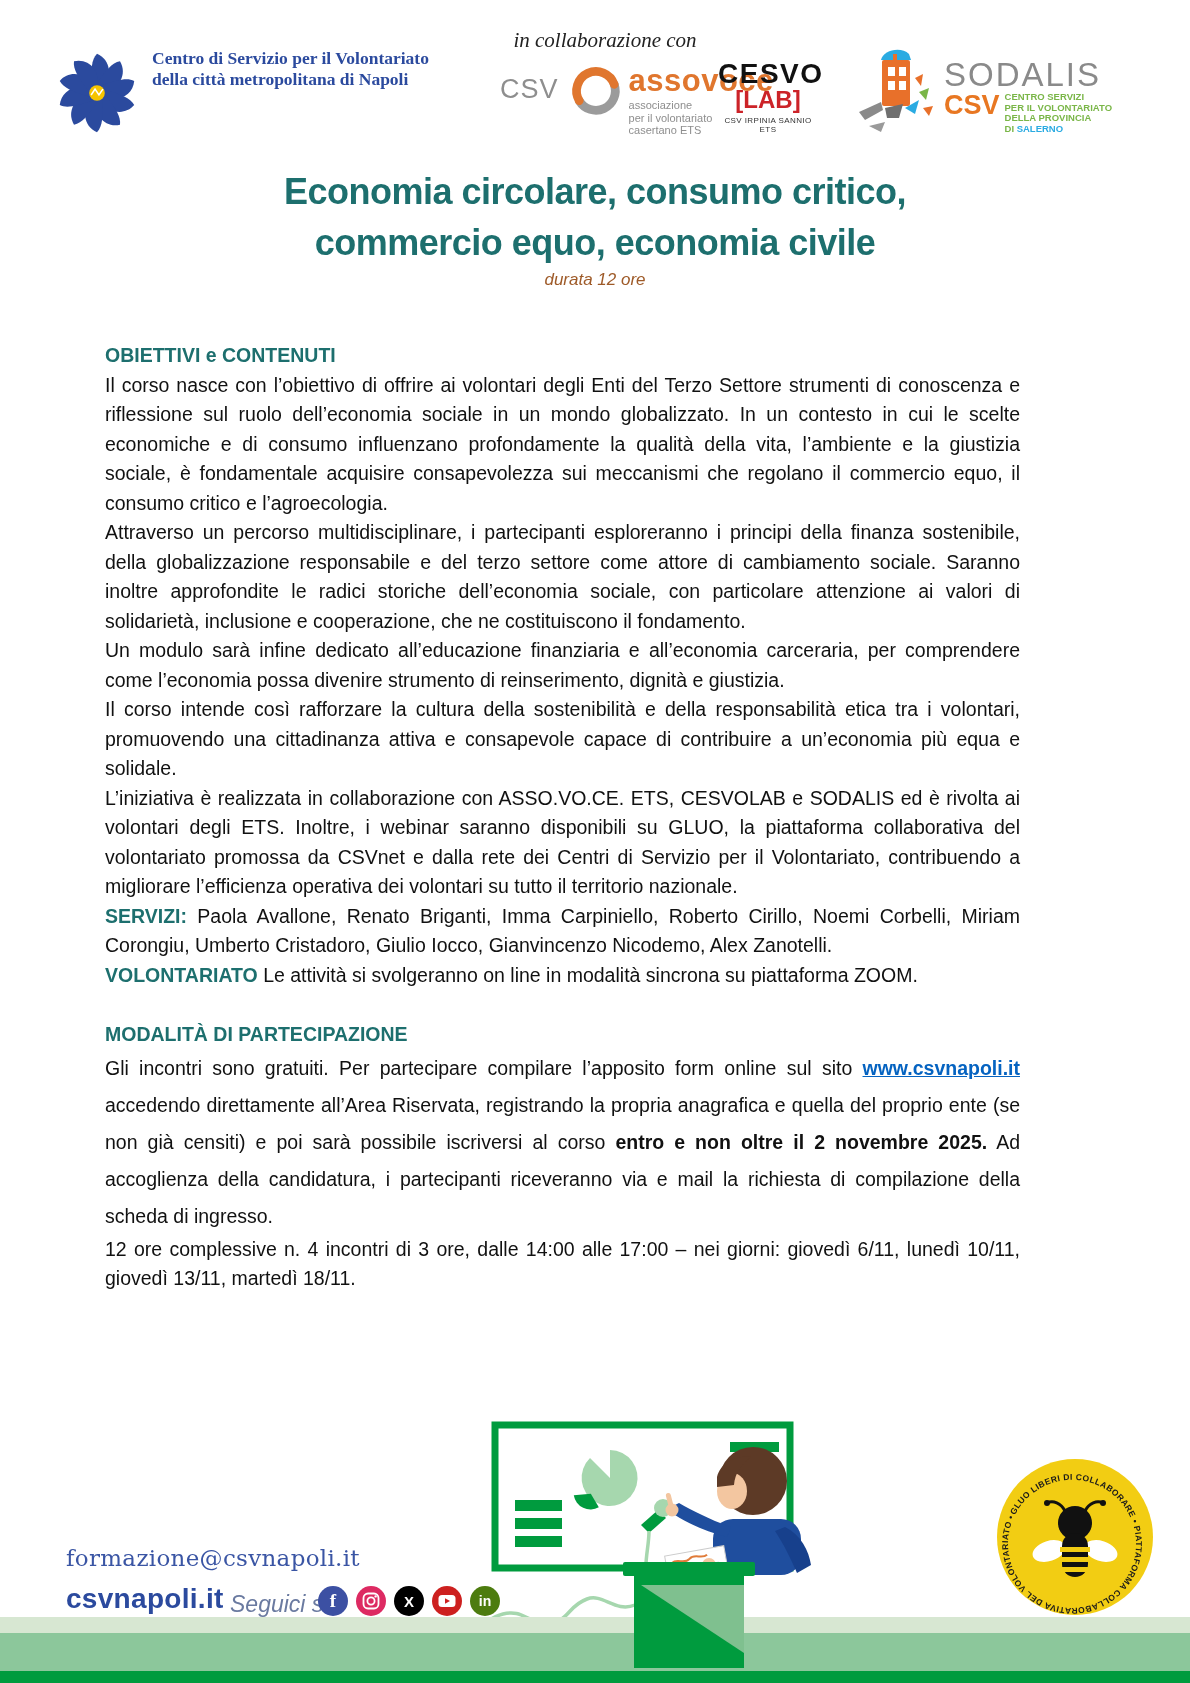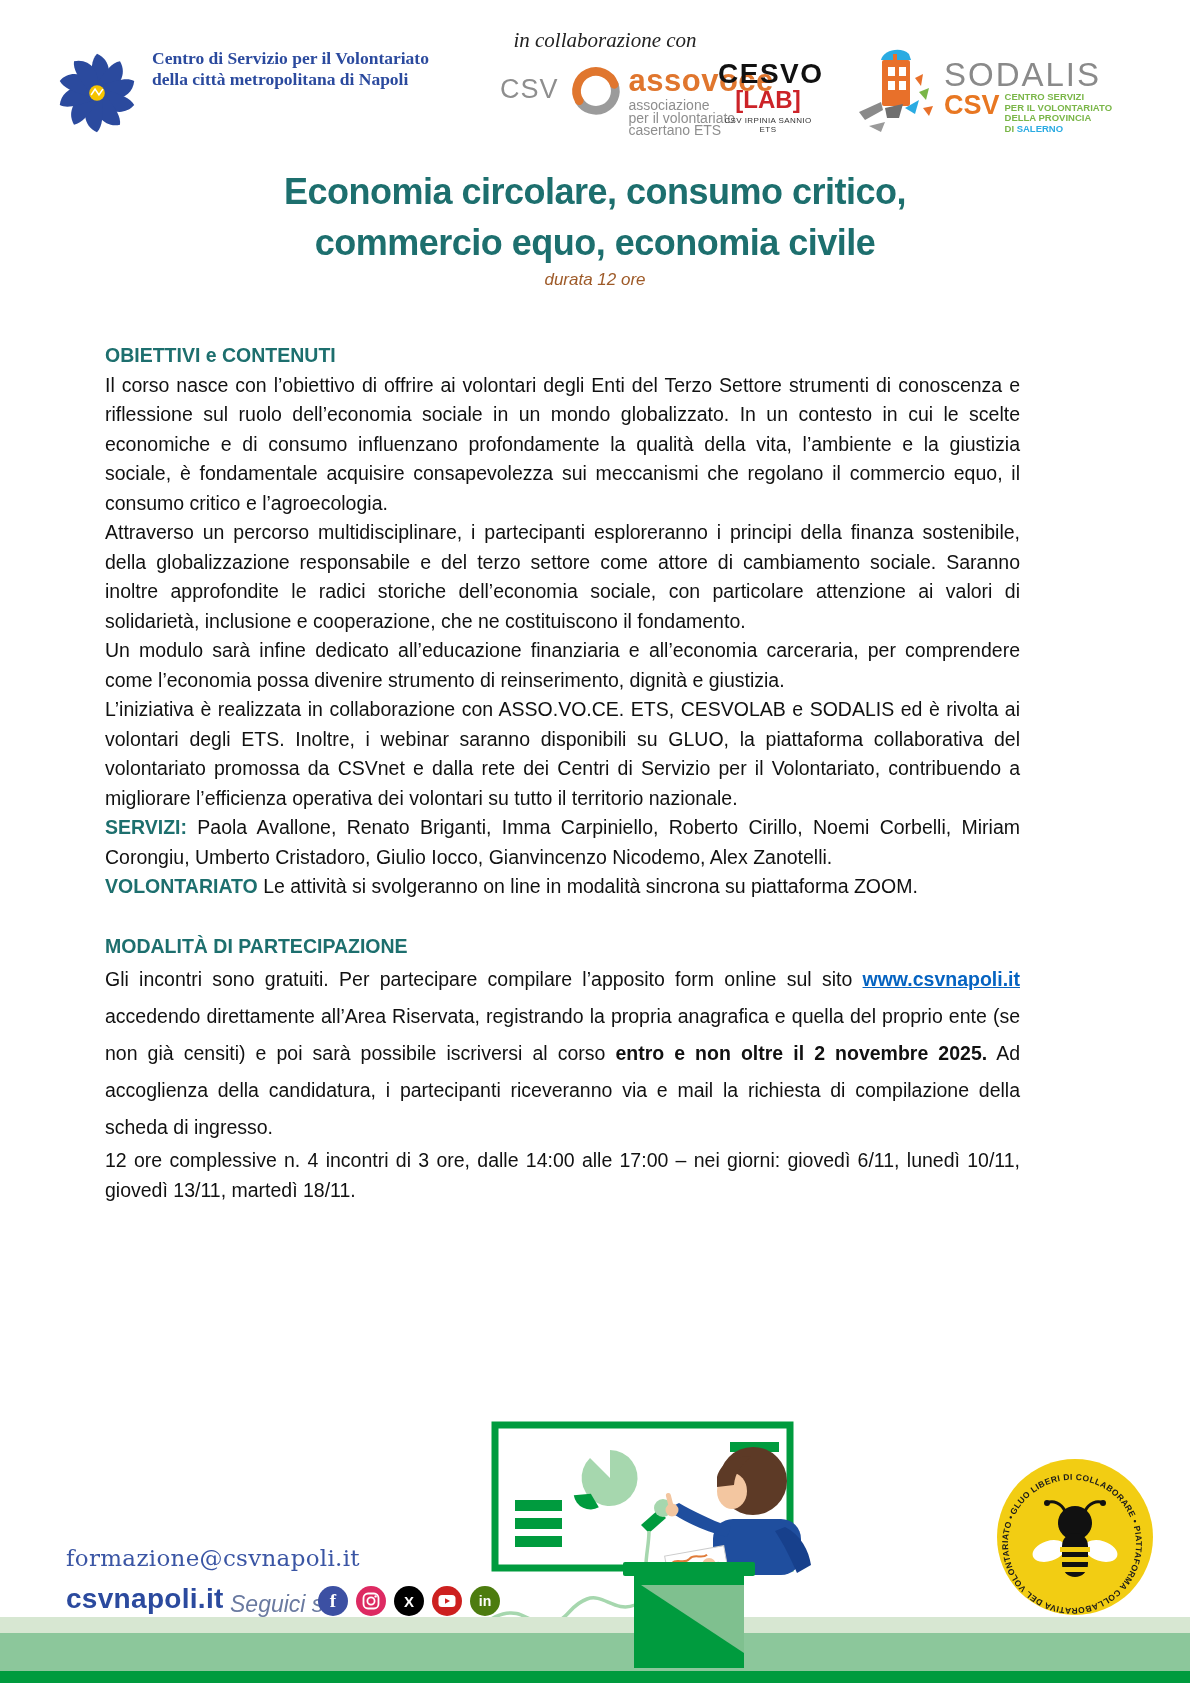"associazione" .assovoce .sub { font-size: 14px -> 11px }
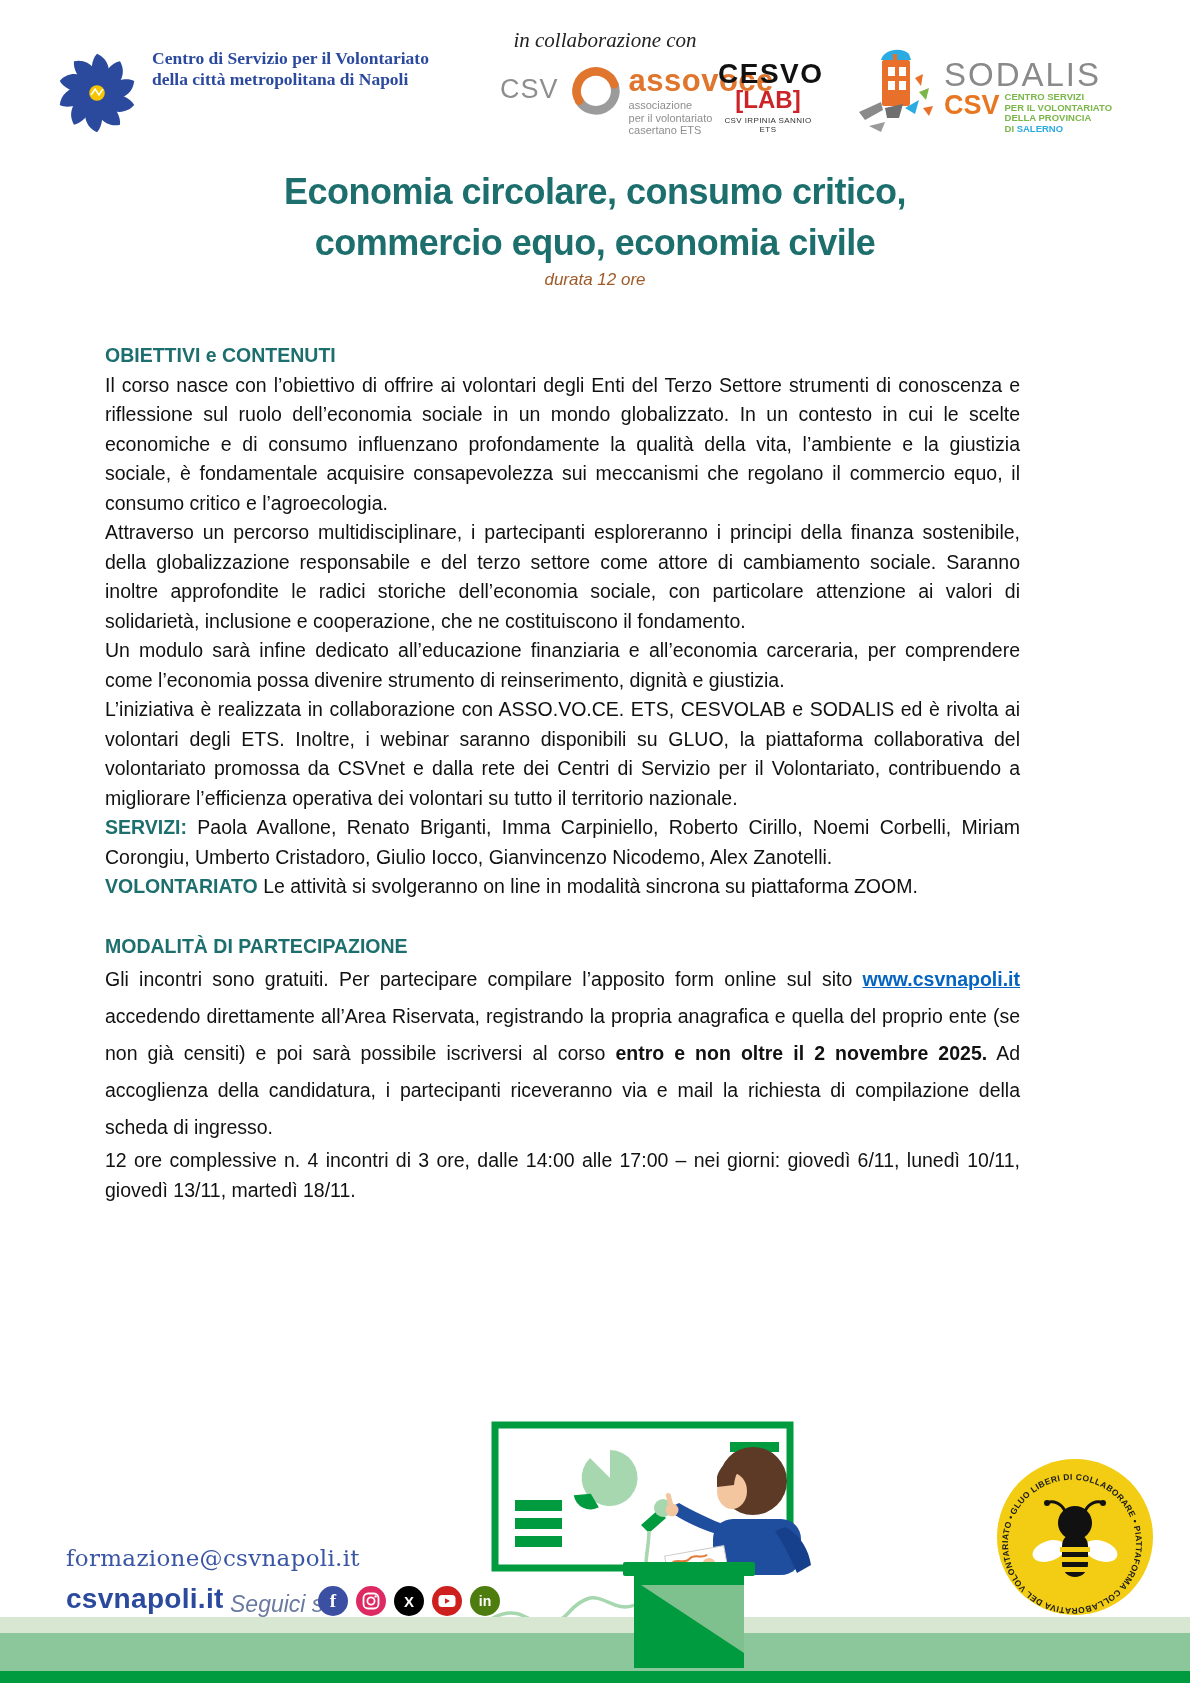"Il corso intende così rafforzare" p { html: none -> <p>Il corso intende così rafforzare la cultura della sostenibilità e della responsabilità etica tra i volontari, promuovendo una cittadinanza attiva e consapevole capace di contribuire a un’economia più equa e solidale.</p> }
